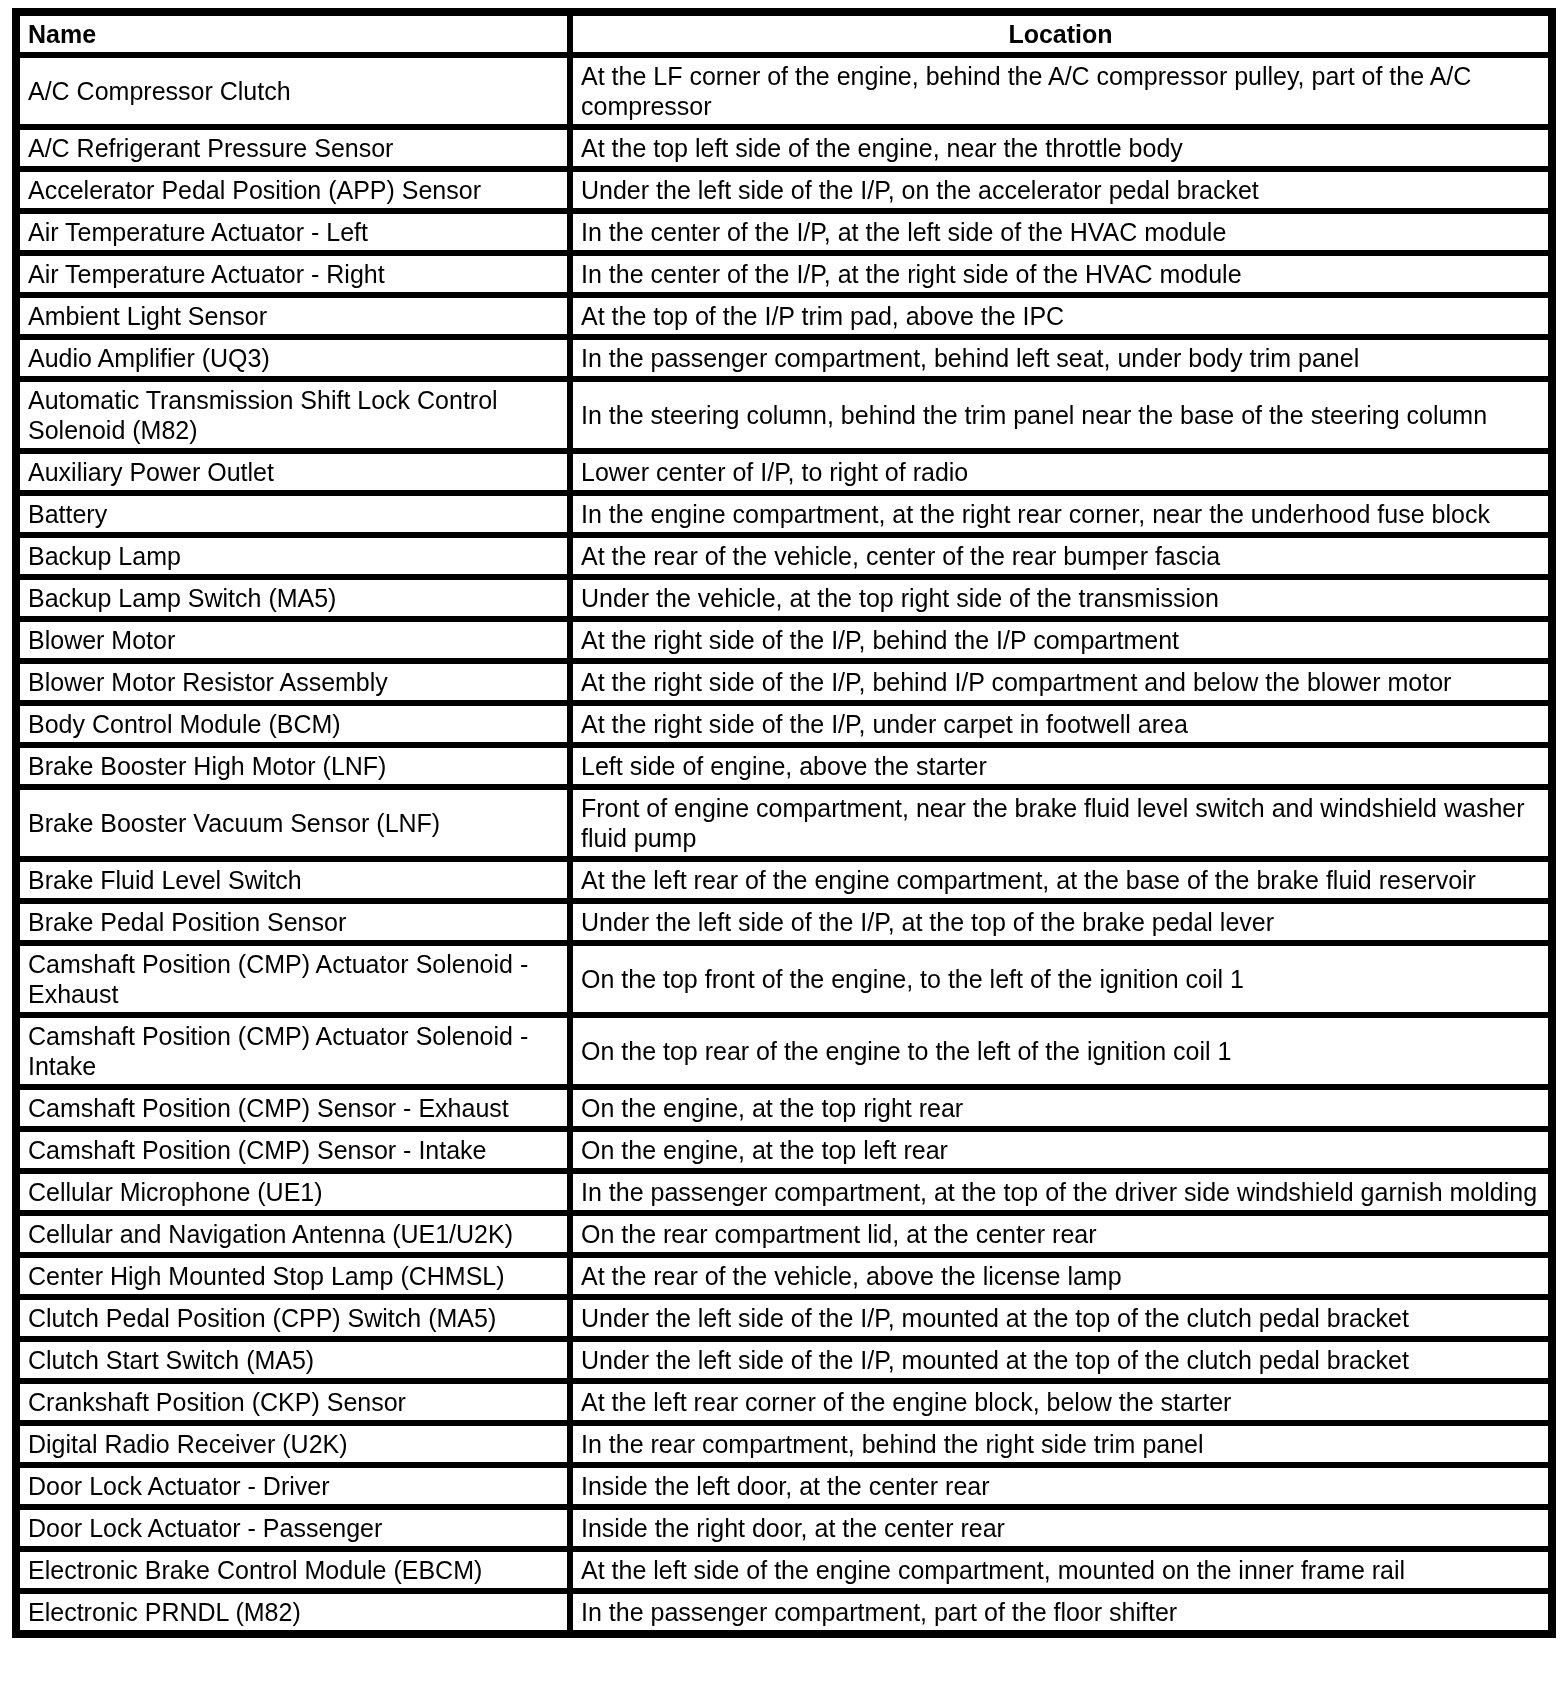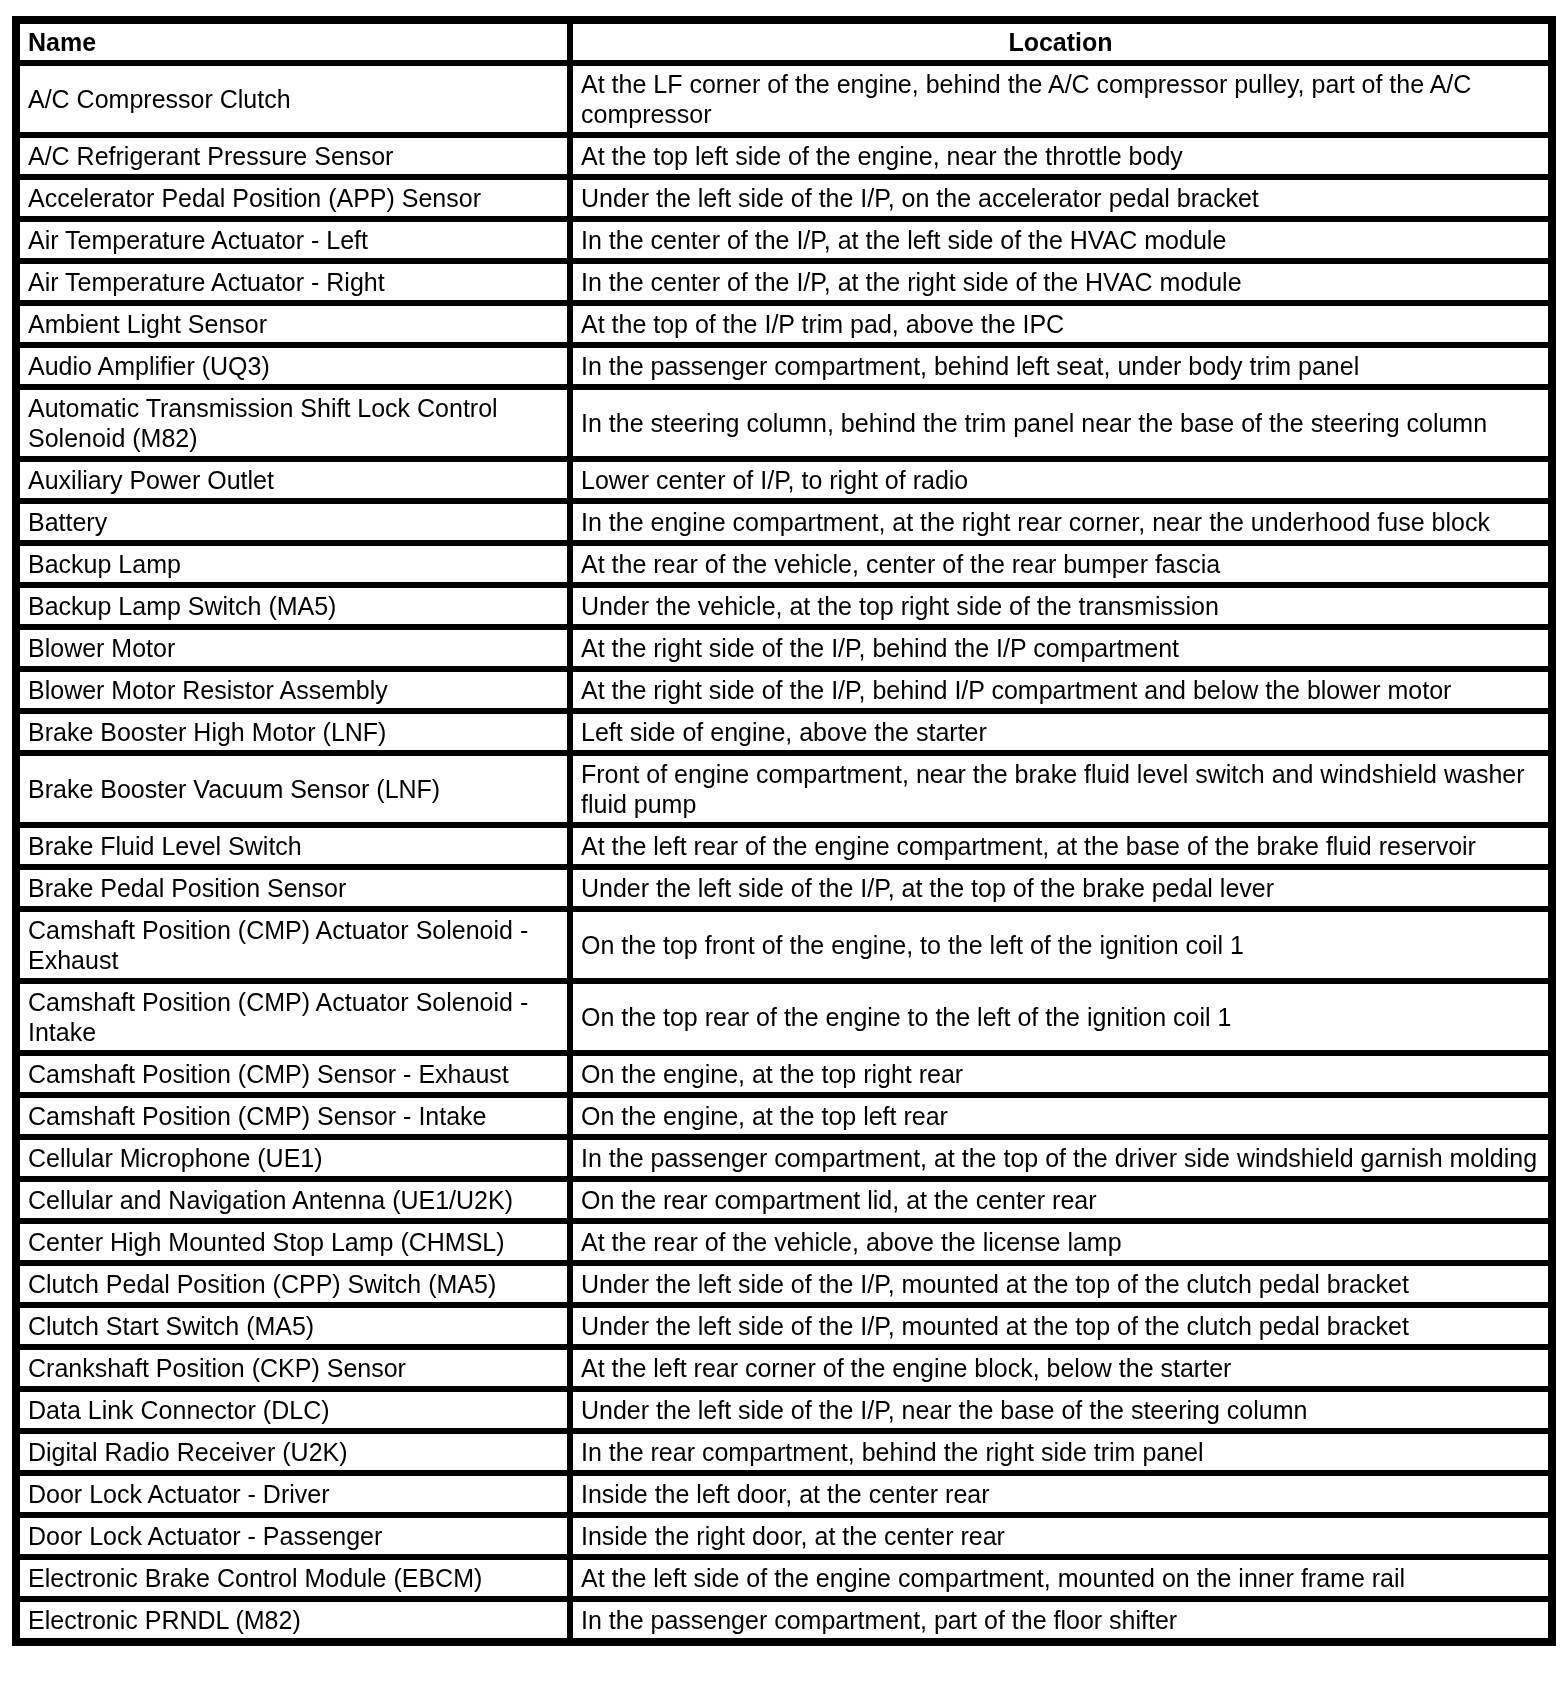"Name" .page { padding: 16px 12px -> 8px 12px }
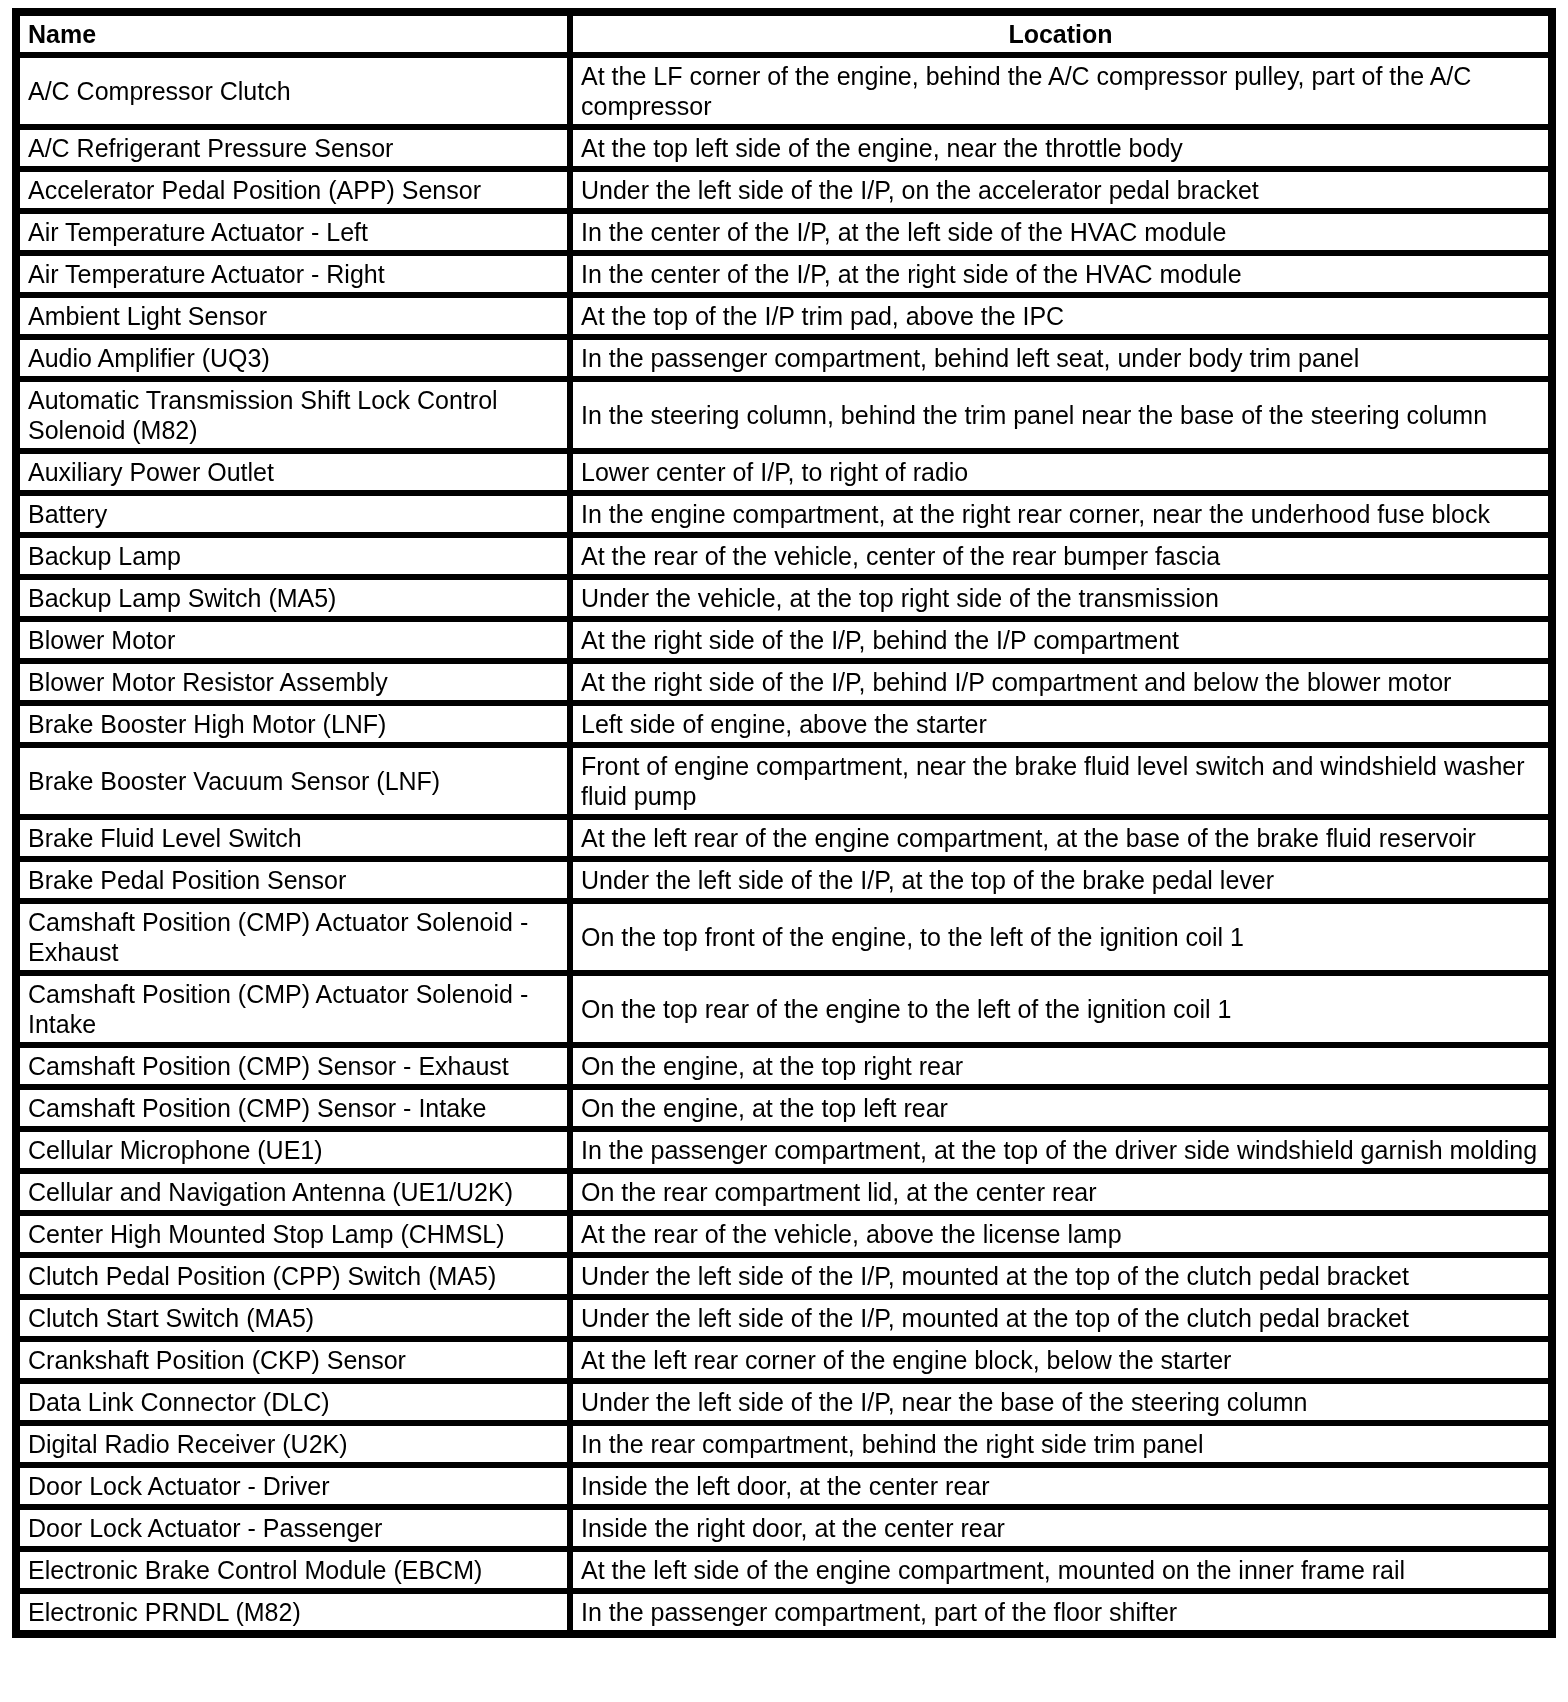"Body Control Module (BCM)" tr { html: none -> <tr> <td>Body Control Module (BCM)</td> <td>At the right side of the I/P, under carpet in footwell area</td> </tr> }
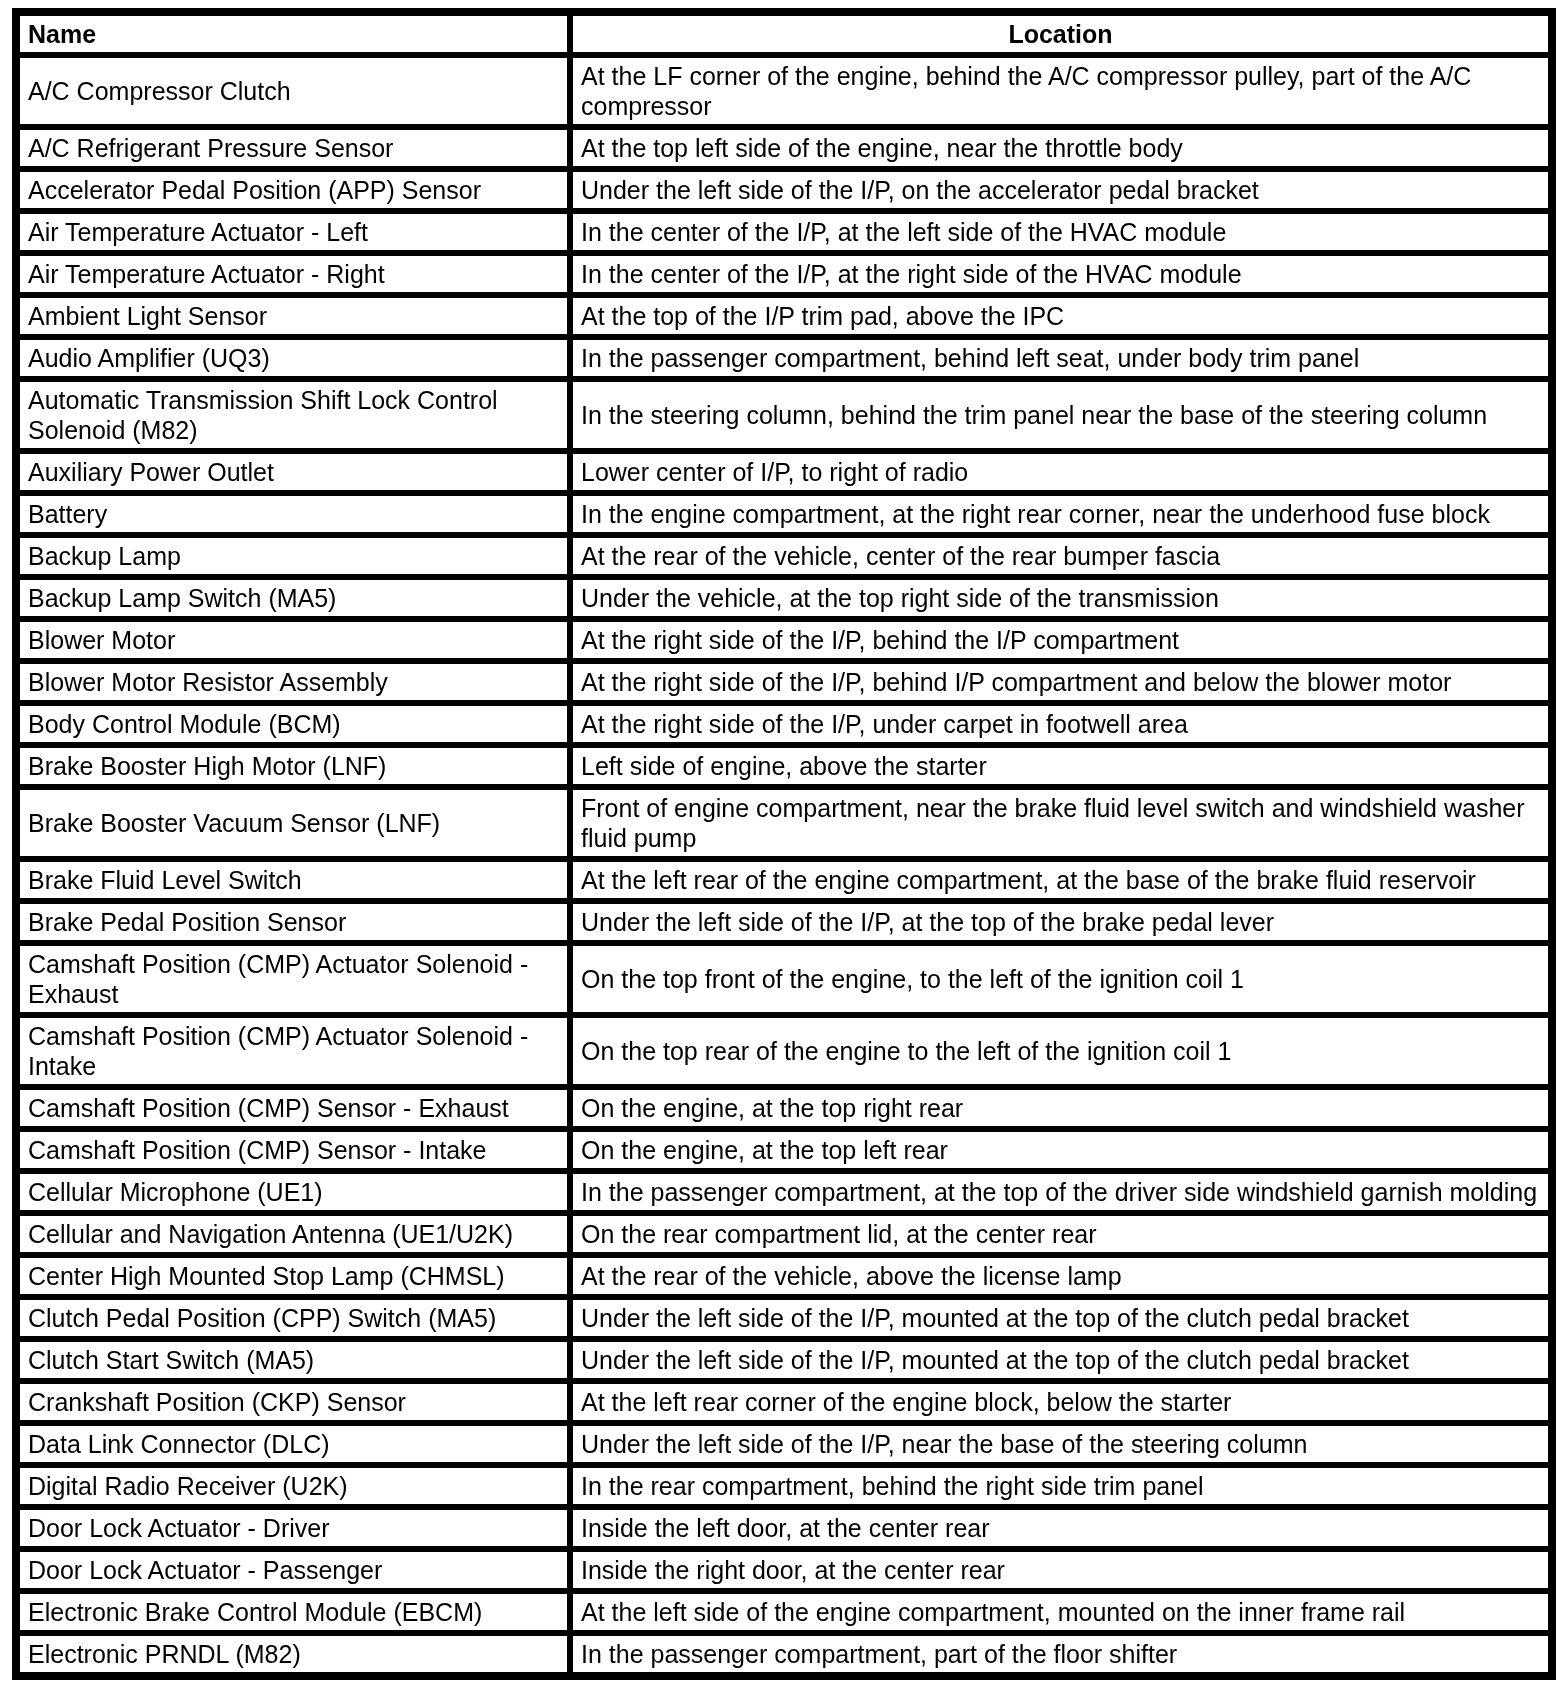"Data Link Connector (DLC)" tr { html: <tr> <td>Data Link Connector (DLC)</td> <td>Under the left side of the I/P, near the base of the steering column</td> </tr> -> none }
